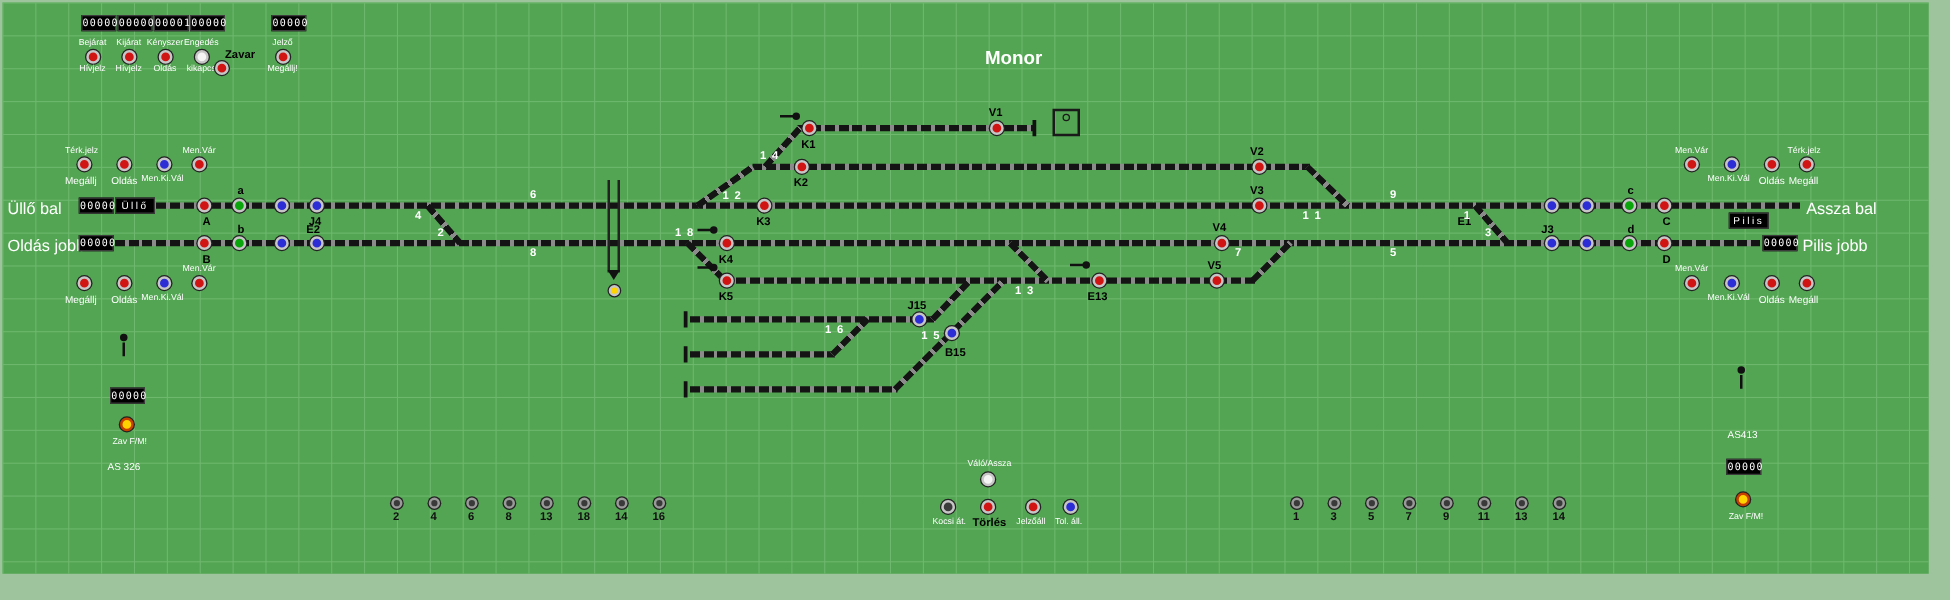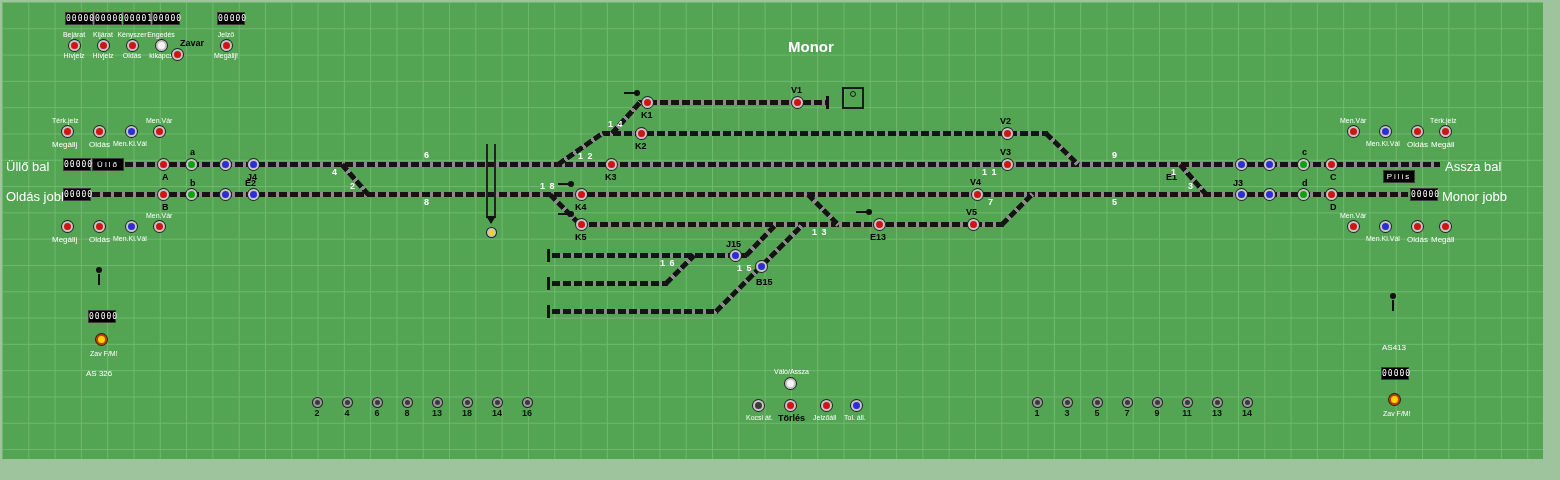"1 1" div.tno { left: 980px -> 1040px }
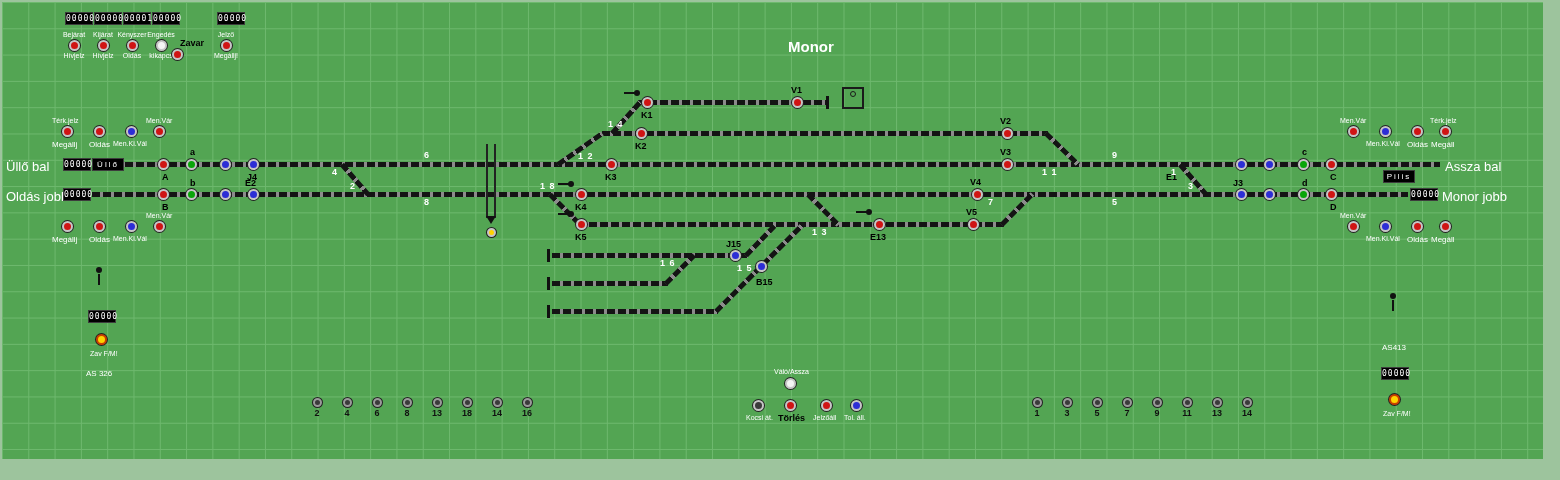"Monor jobb" div.edge { text: Monor -> Pilis }
